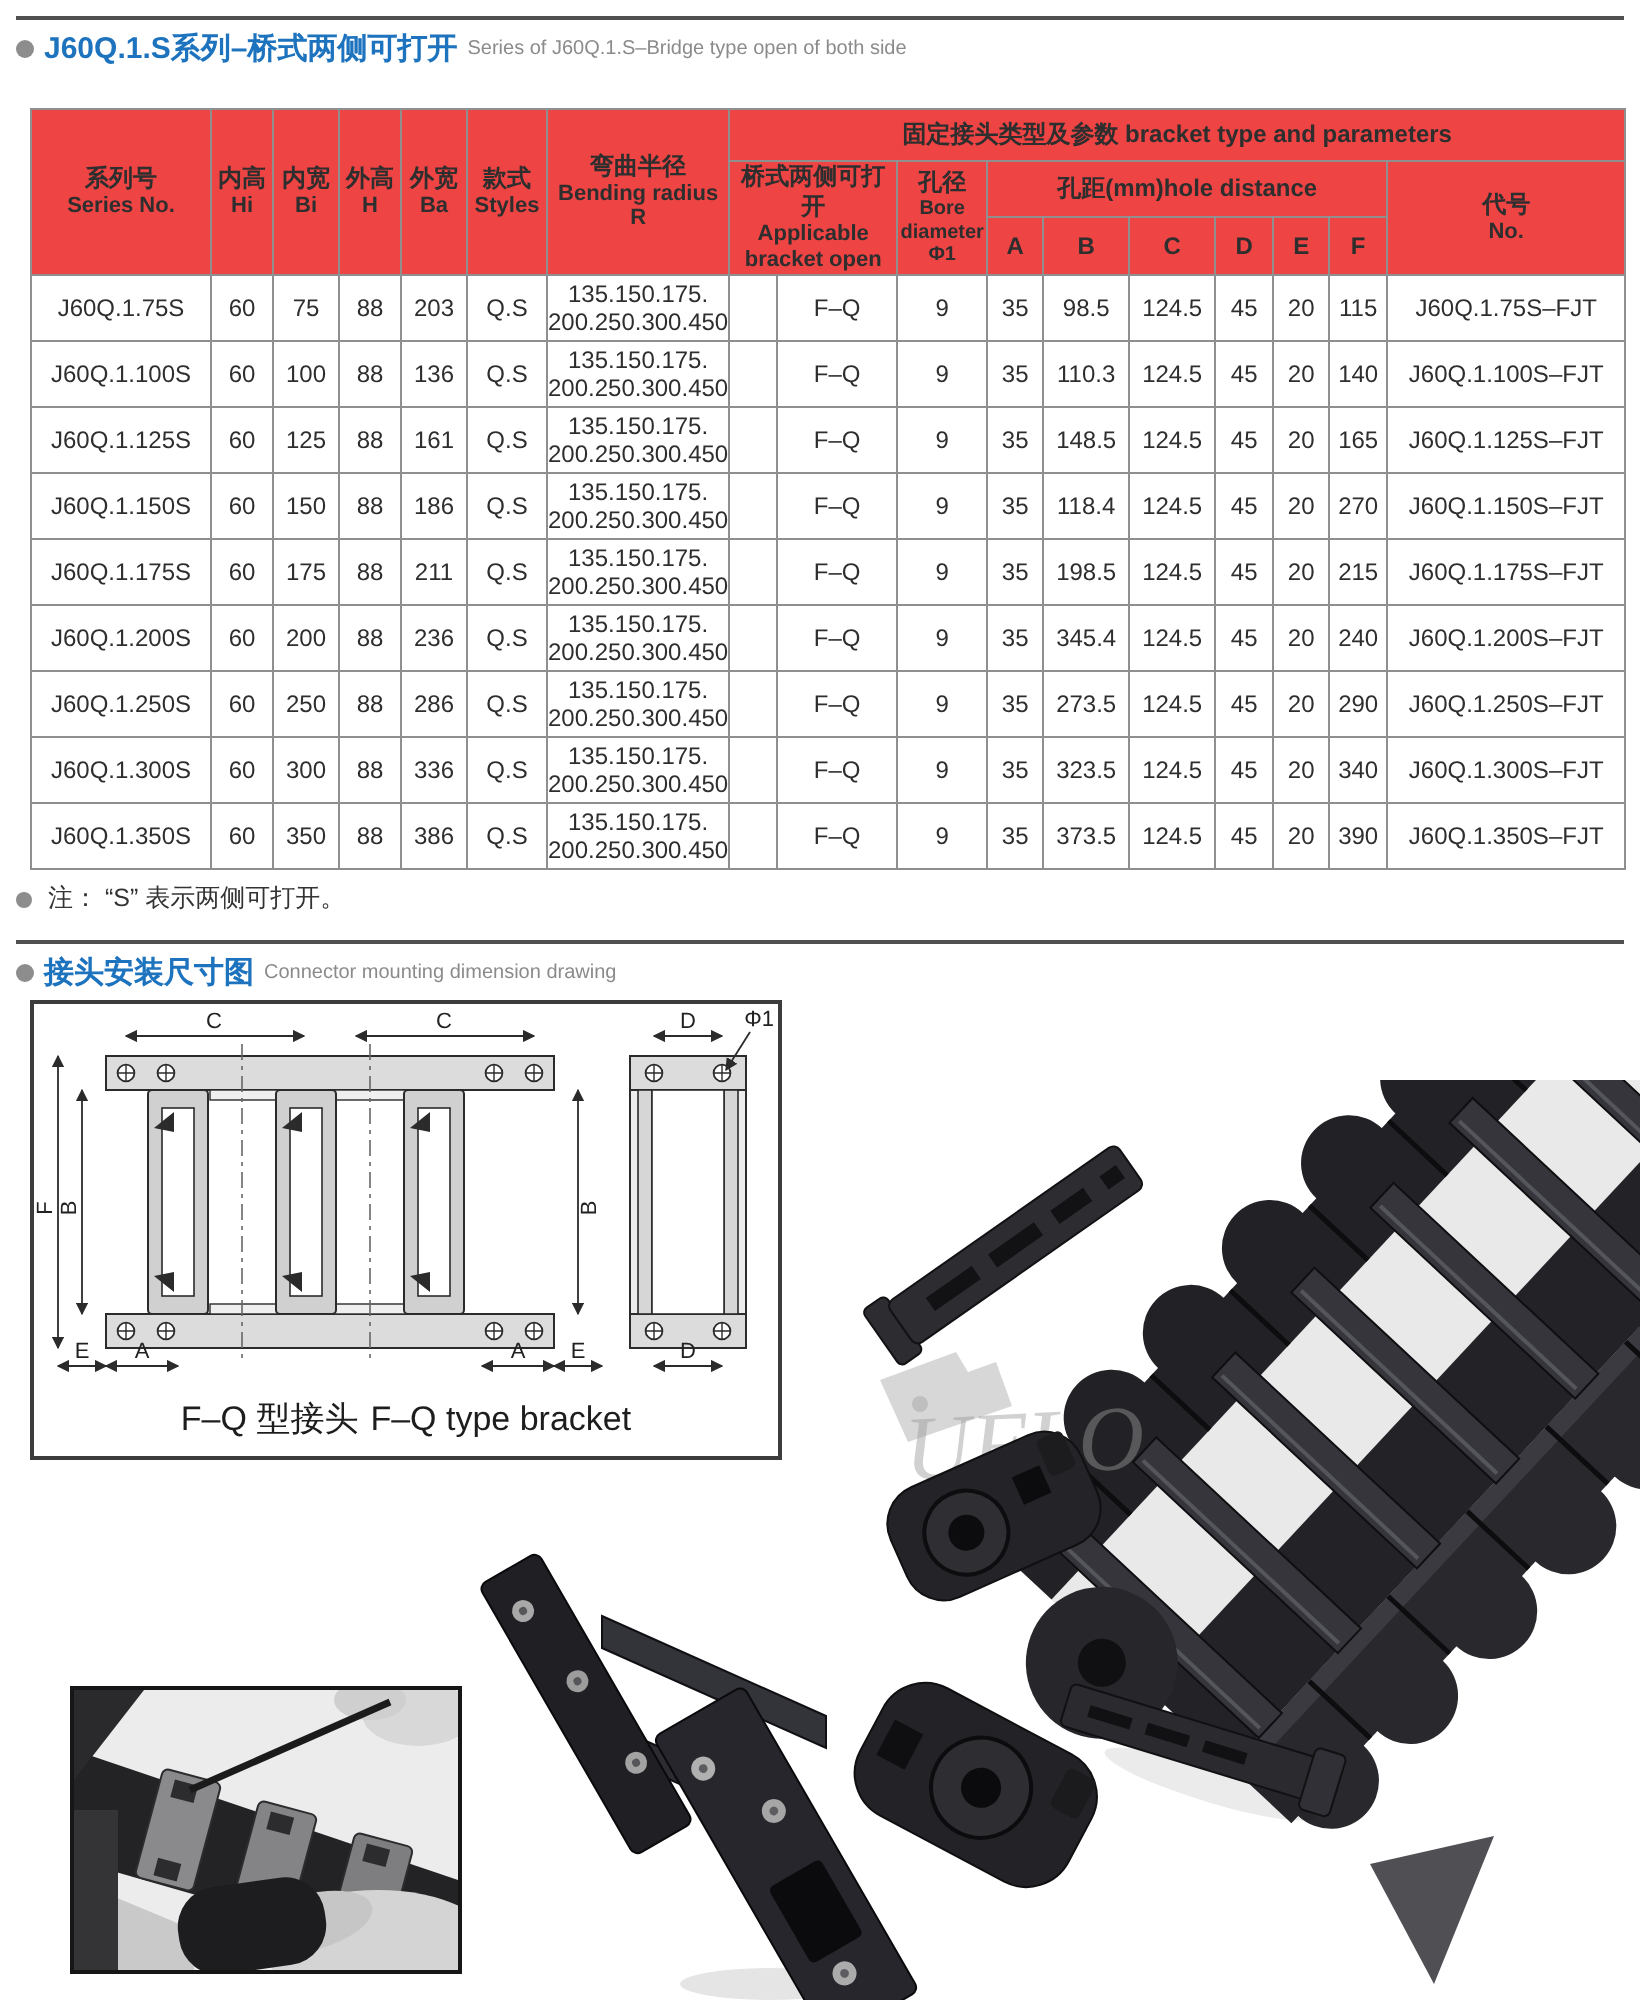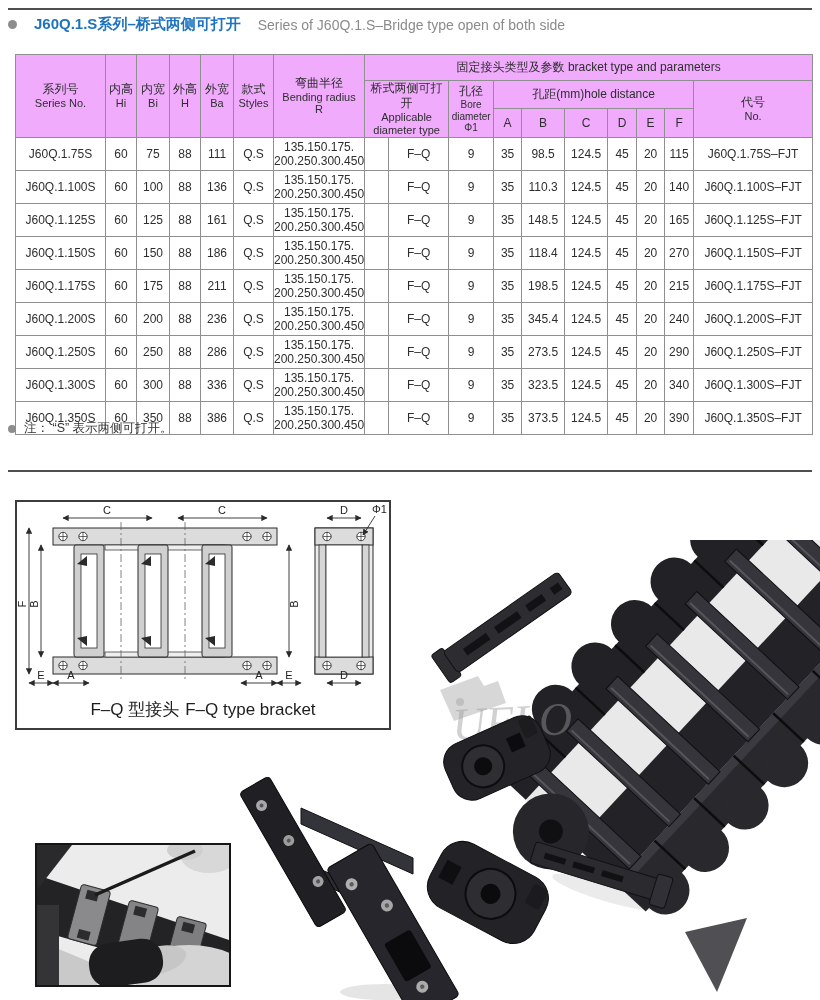"J60Q.1.S系列–桥式两侧可打开" .sec-title { gap: 17px -> 5px }
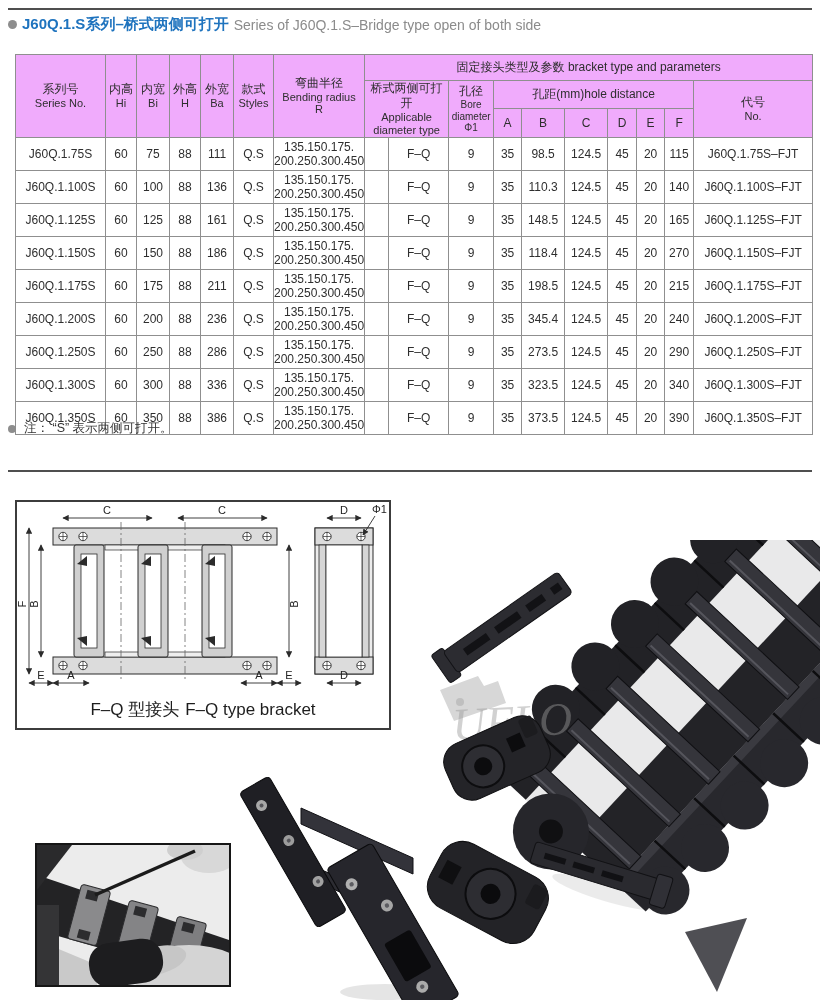"Series of J60Q.1.S–Bridge type open" .sec-title .en { font-size: 14px -> 10px }
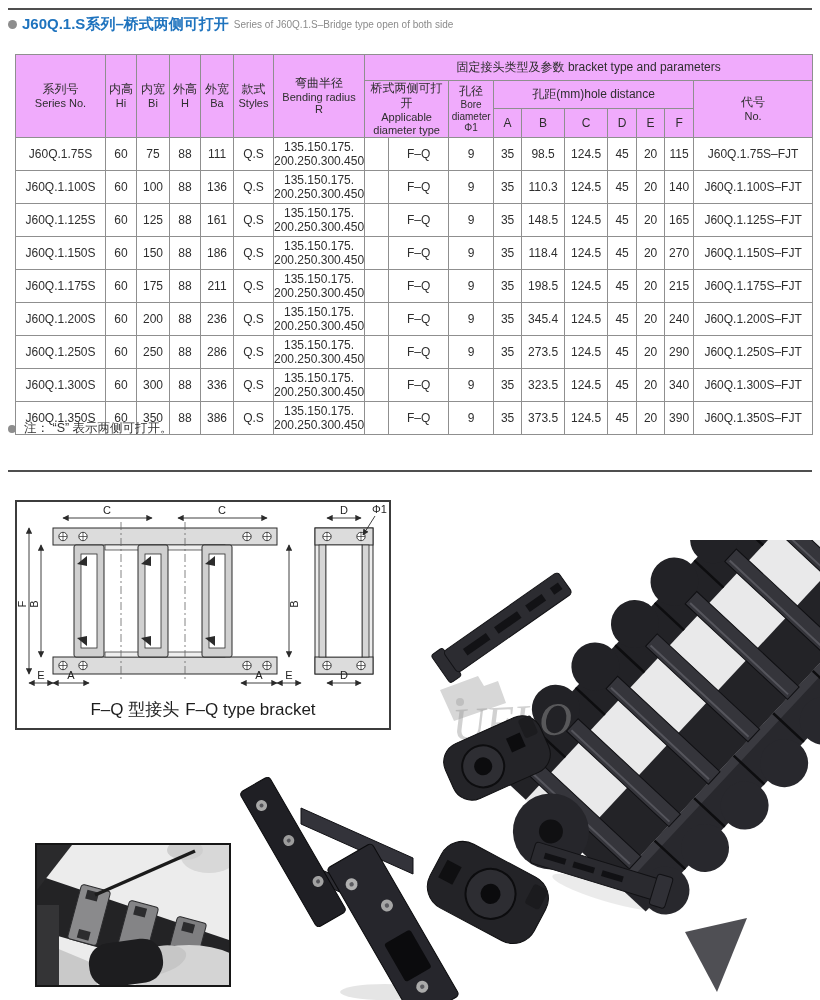"固定接头类型及参数 bracket type and parameters" .spec th { background: #f0abfc -> #ef4444; font-weight: 400 -> 700 }
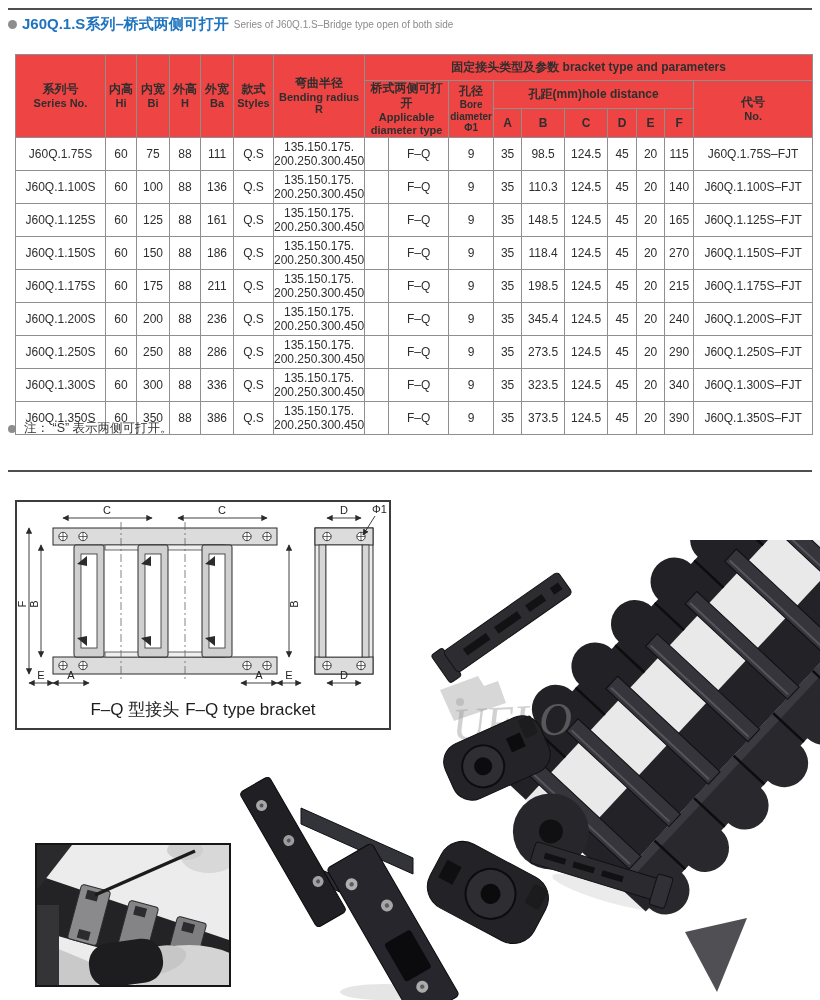"diameter type" div.en { text: diameter type -> bracket open }
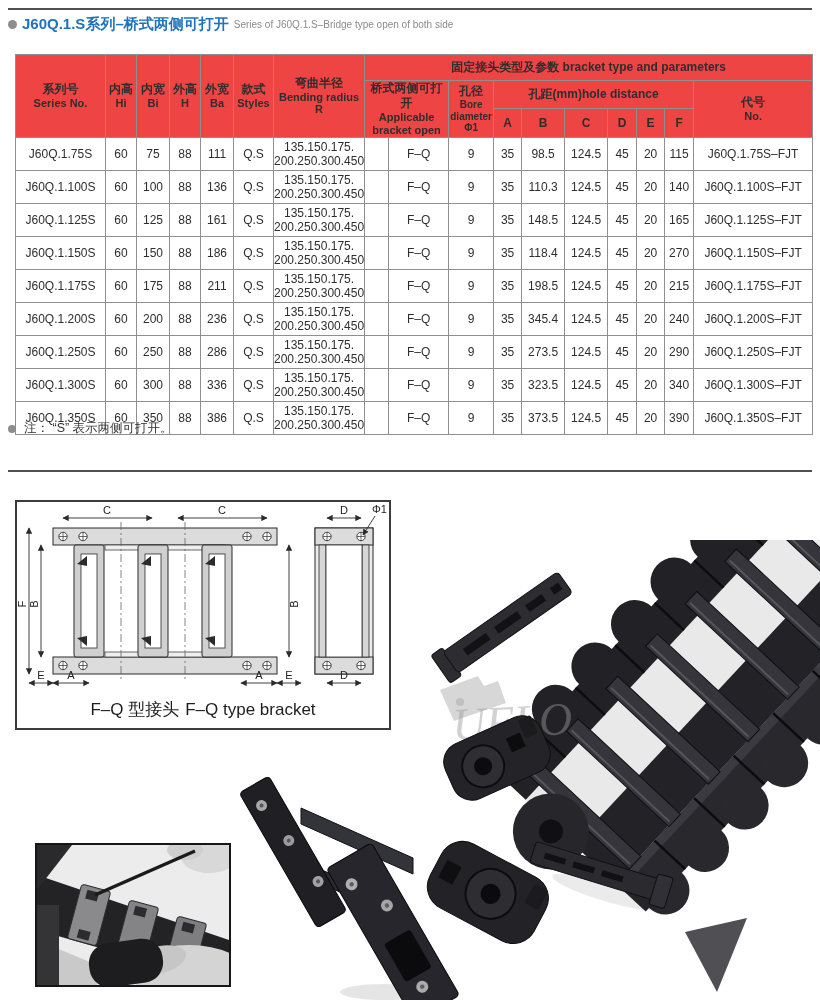"111" td { text: 111 -> 203 }
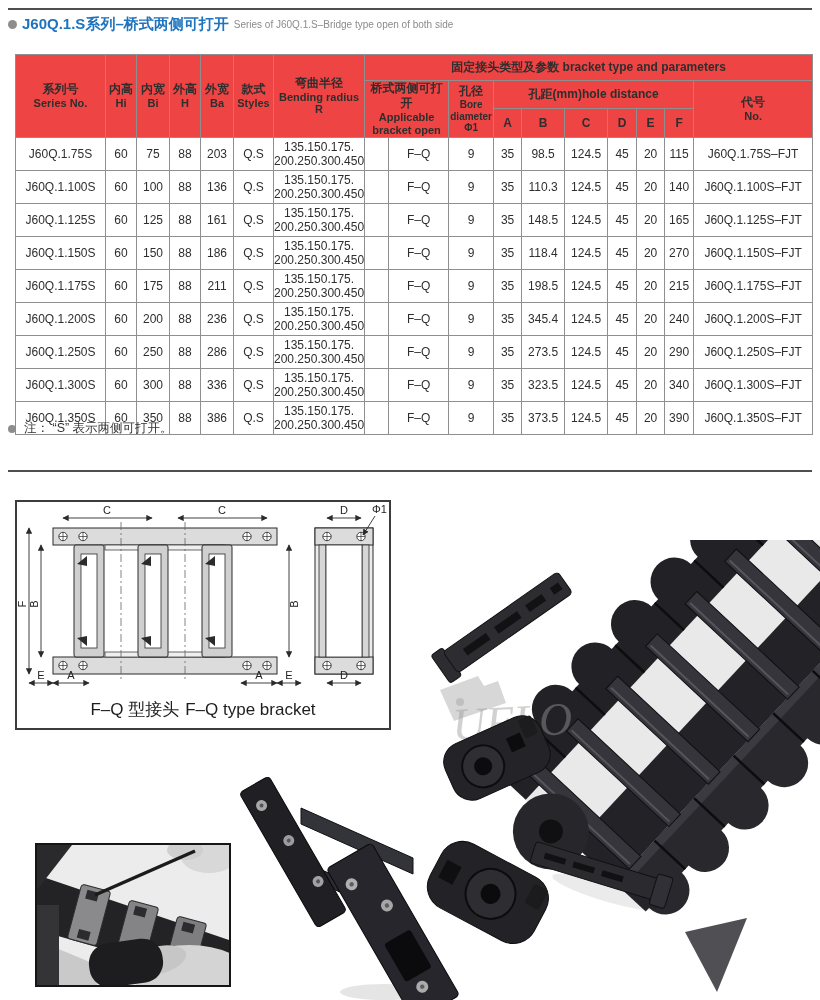"注： “S” 表示两侧可打开。" div.note { top: 420px -> 441px }
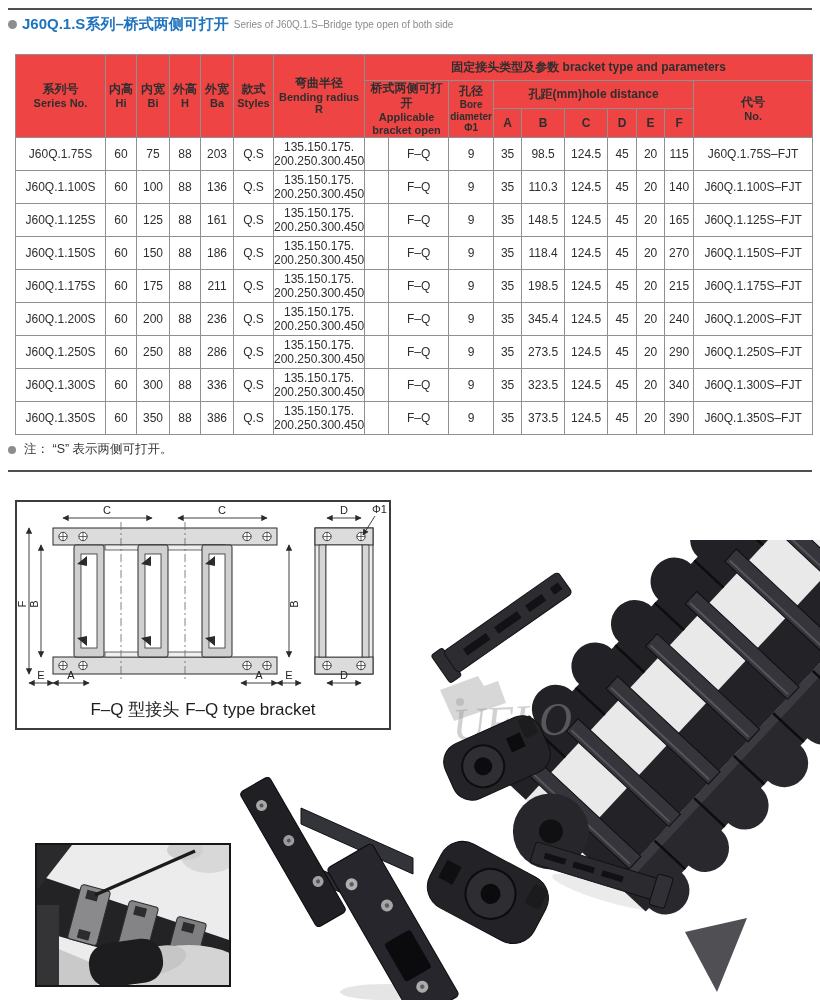"接头安装尺寸图" div.sec-title { html: none -> <div> <span></span> <span>接头安装尺寸图</span> <span>Connector mounting dimension drawing</span> </div> }
